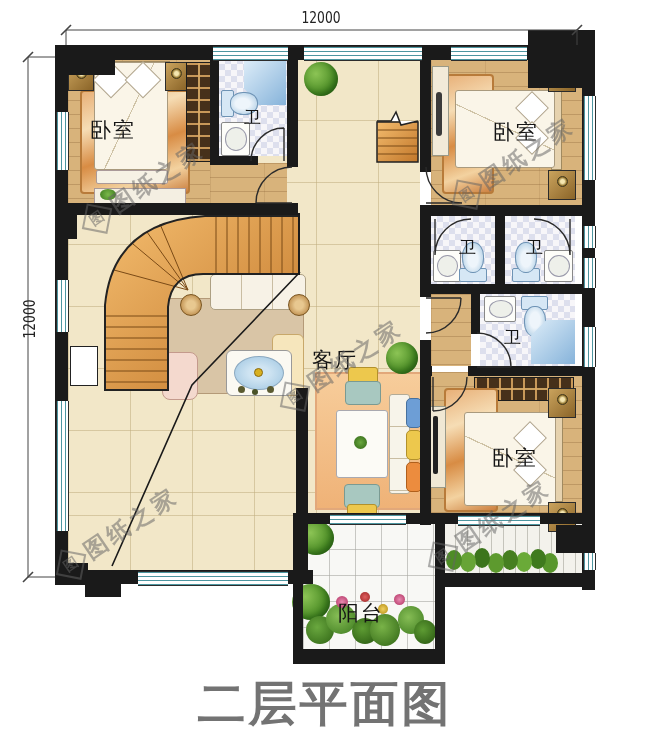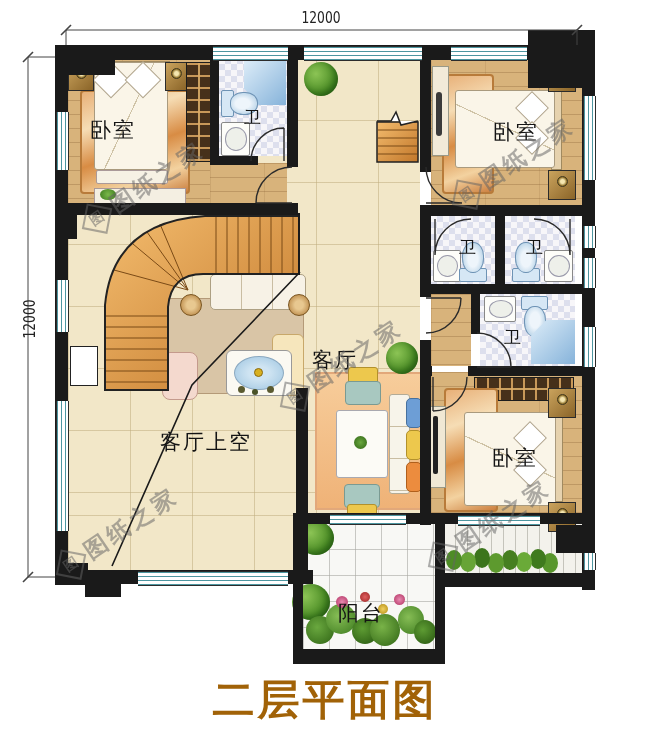"客厅上空" div.label { html: <div>客厅上空</div> -> none }
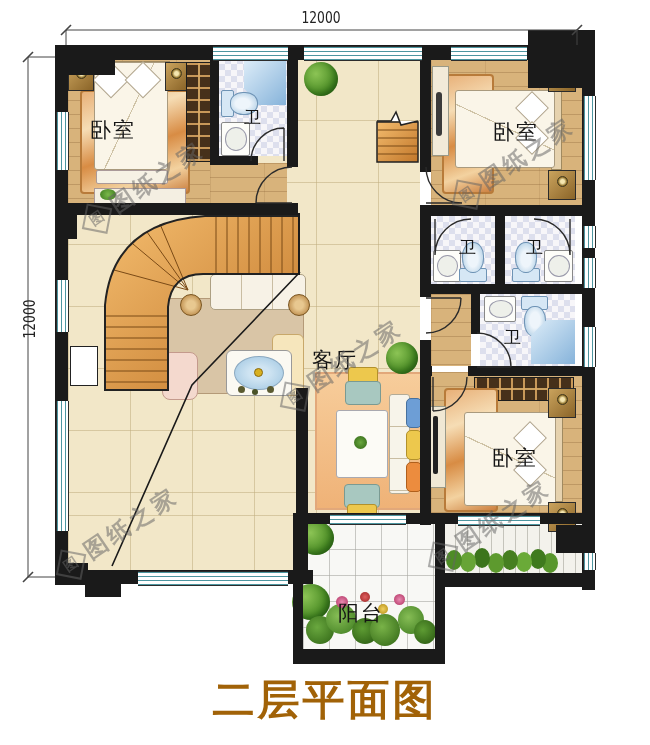"二层平面图" #title { color: #a16207 -> #737373; font-size: 42px -> 48px }
